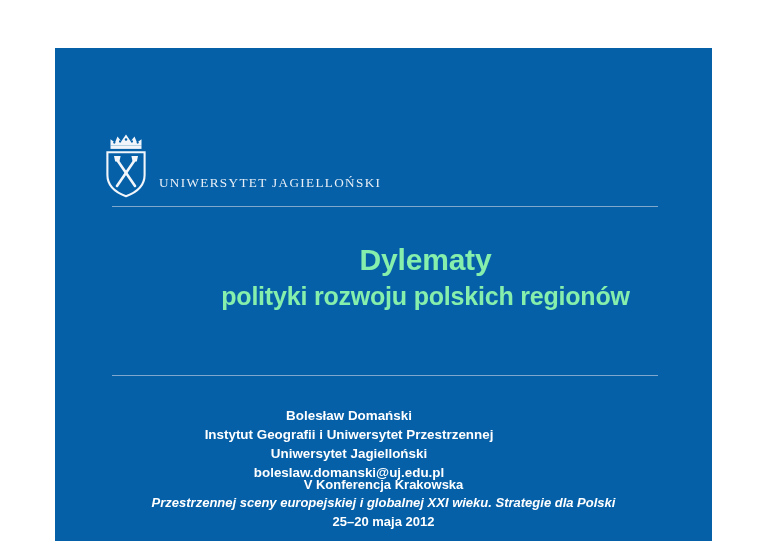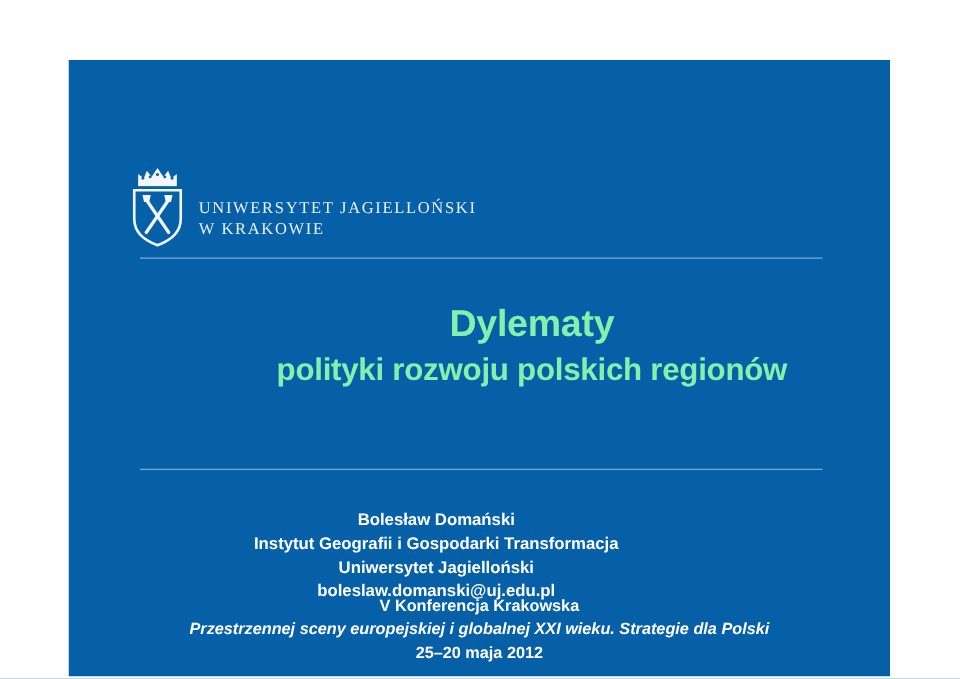"W KRAKOWIE" span.wordmark-line { html: <span>W KRAKOWIE</span> -> none }
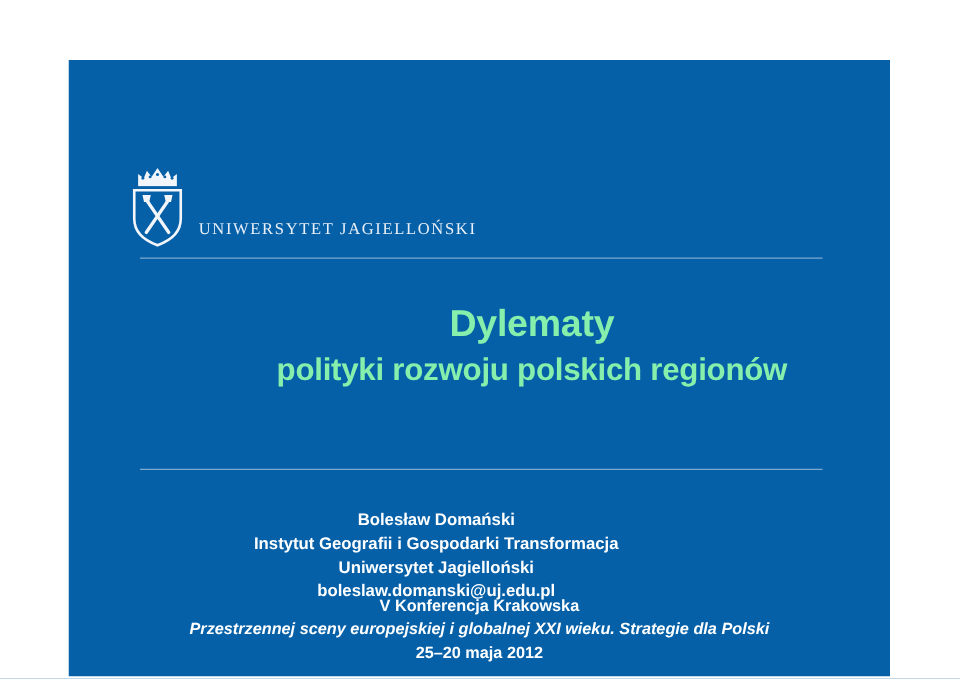"Instytut Geografii i Gospodarki" span { text: Gospodarki Transformacja -> Uniwersytet Przestrzennej }
